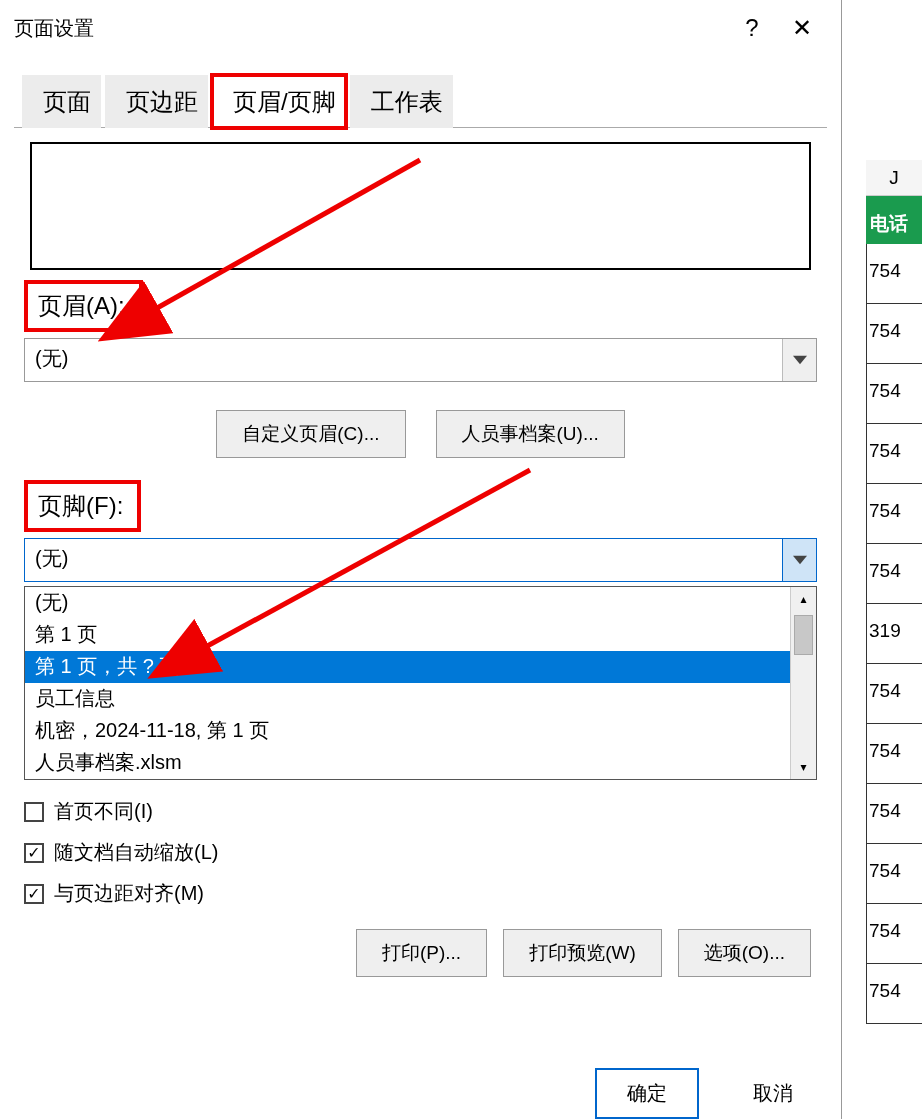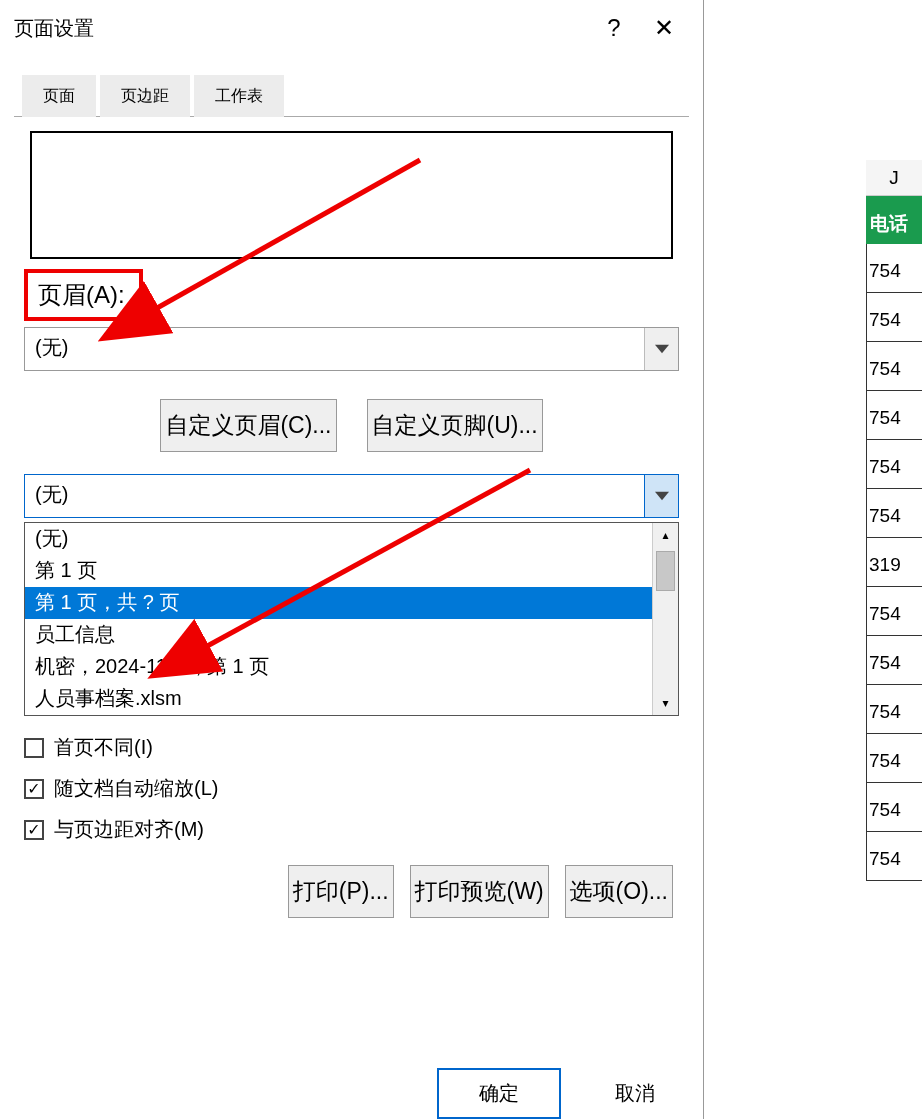"页面设置" .dialog { width: 704px -> 842px }
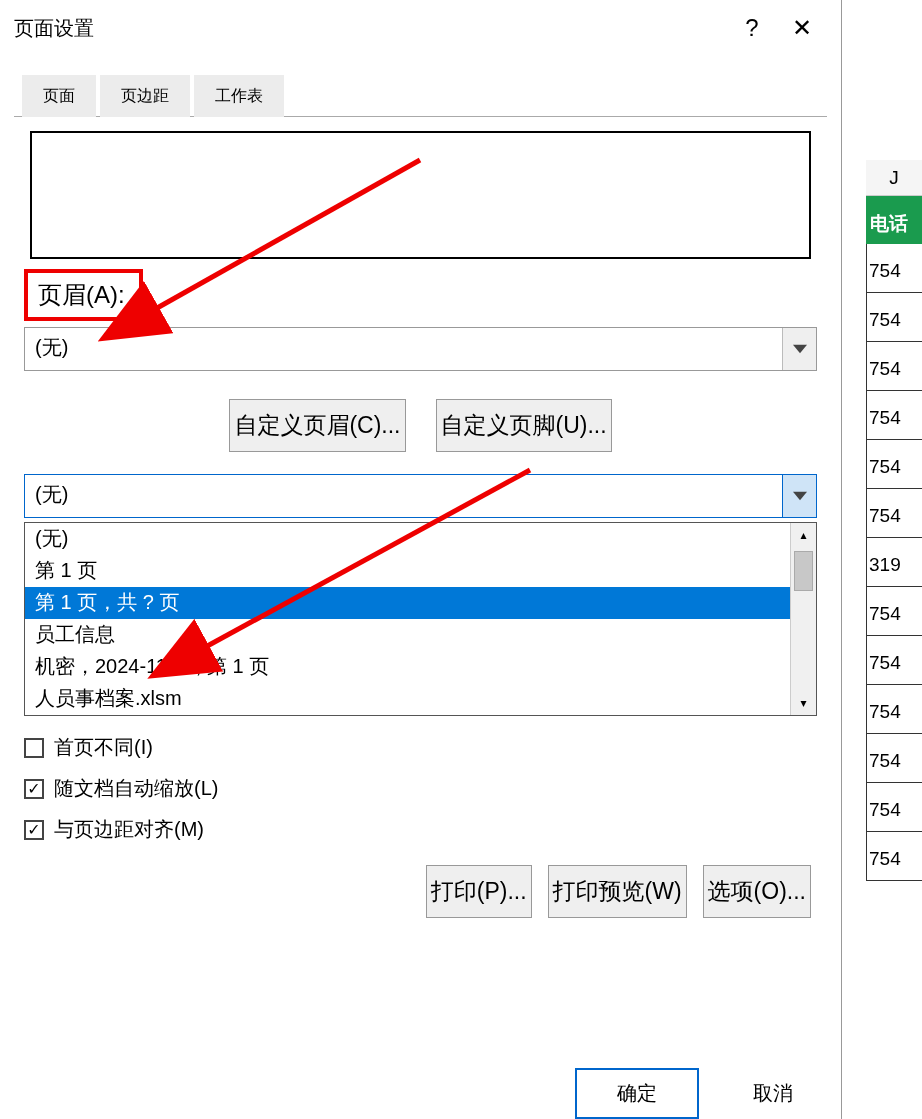"页面" .tab { font-size: 16px -> 24px; padding: 10px 20px 10px 20px -> 10px 9px 10px 20px }
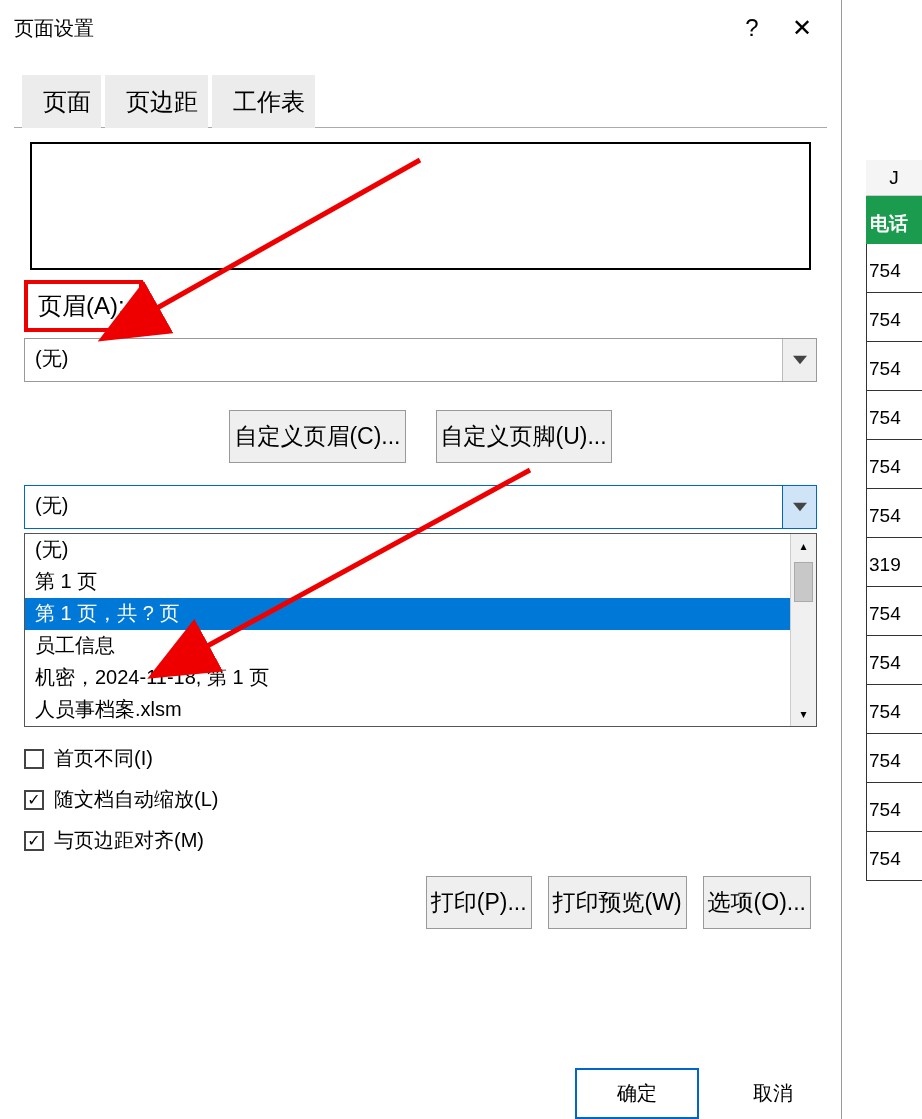"页眉/页脚" div.tab { html: none -> <div>页眉/页脚</div> }
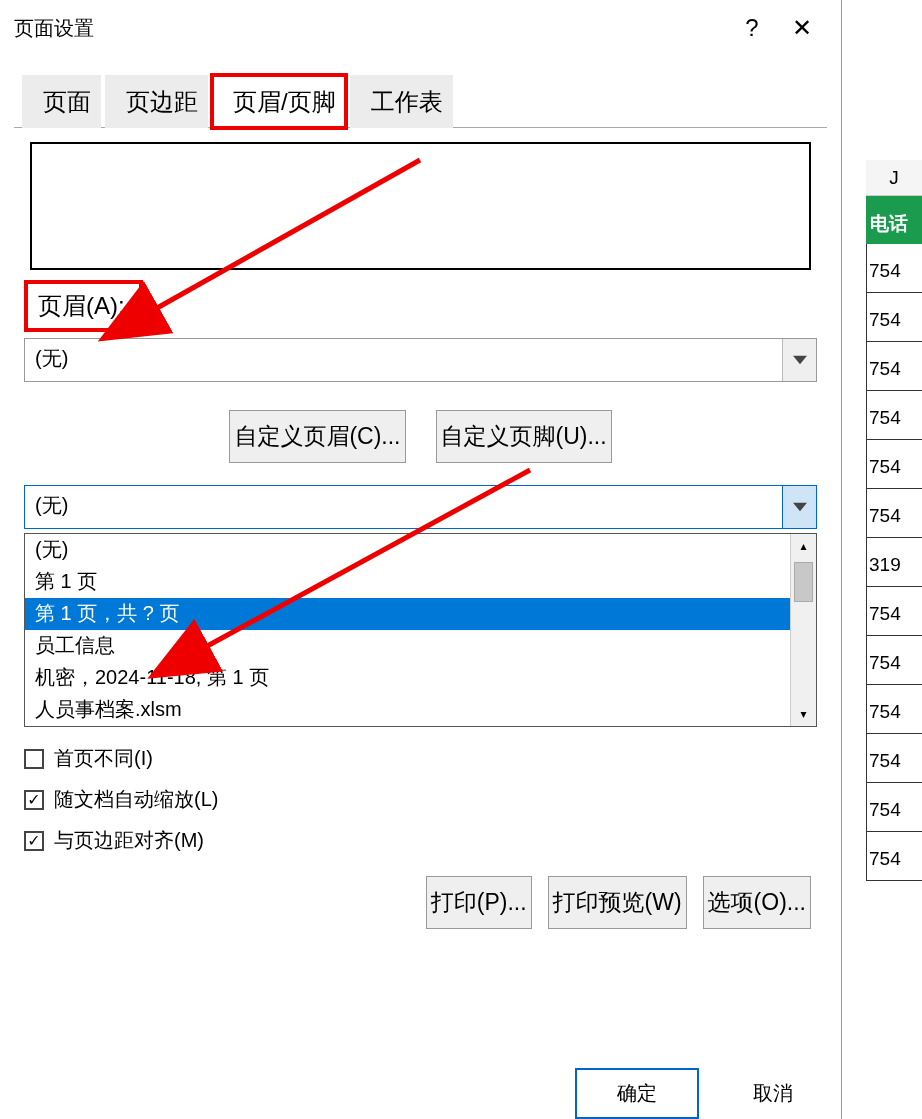"754" .sheet-bg .cell { height: 49px -> 60px }
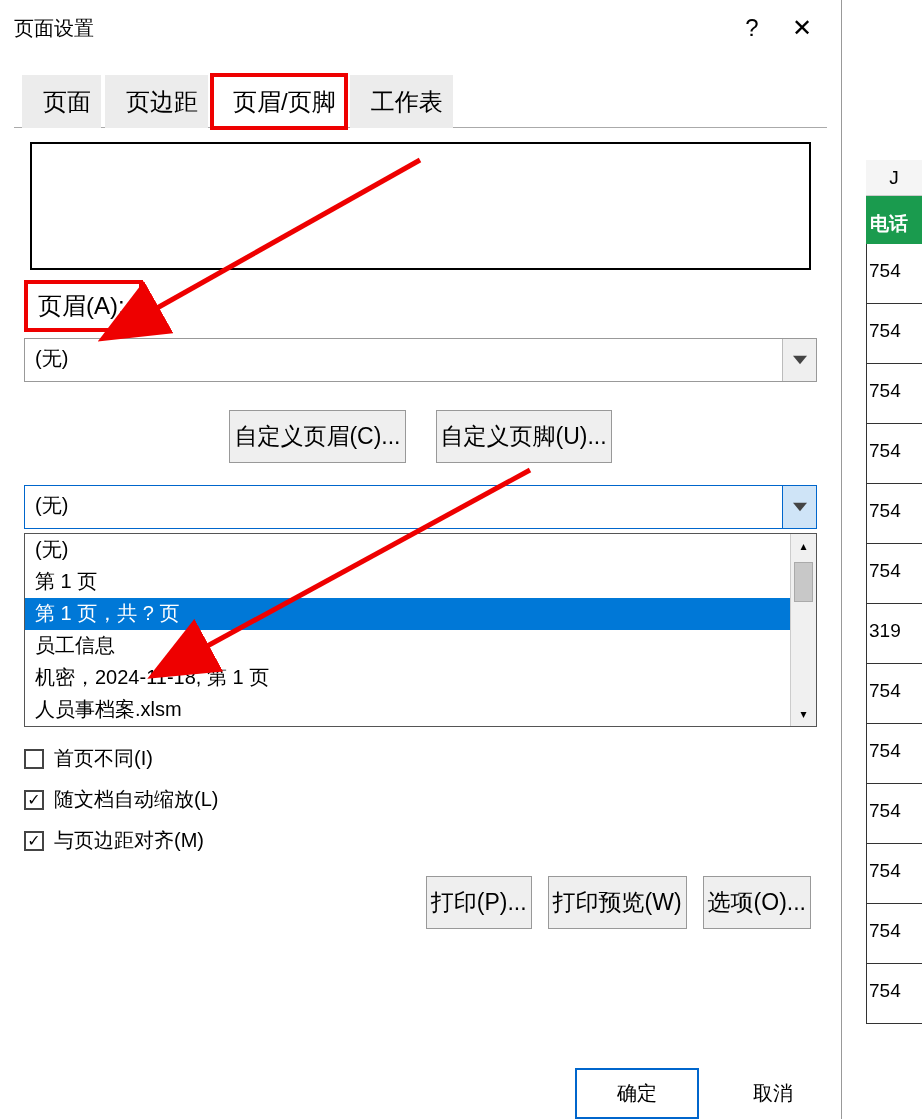"自定义页眉(C)..." button.std { font-size: 23px -> 19px; padding: 10px 4px -> 10px 25px }
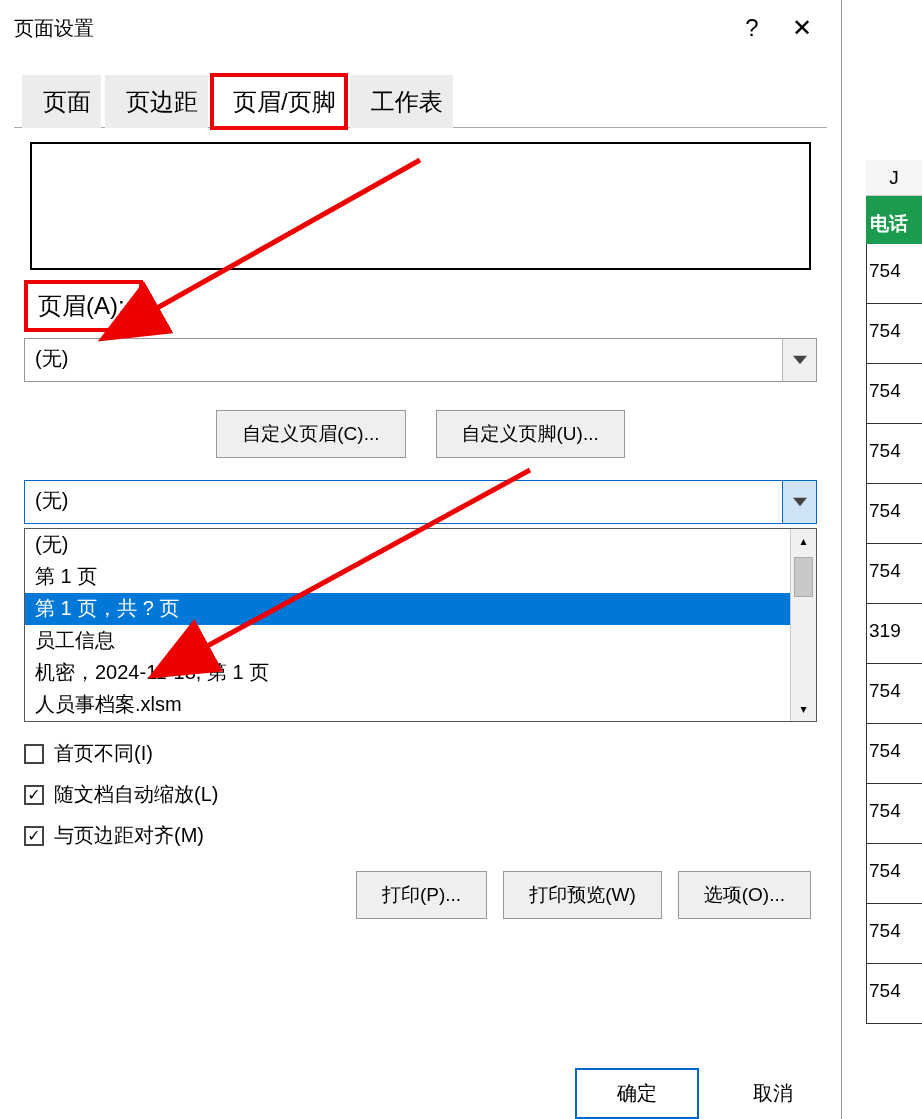"自定义页脚(U)..." button.std { text: 自定义页脚 -> 人员事档案 }
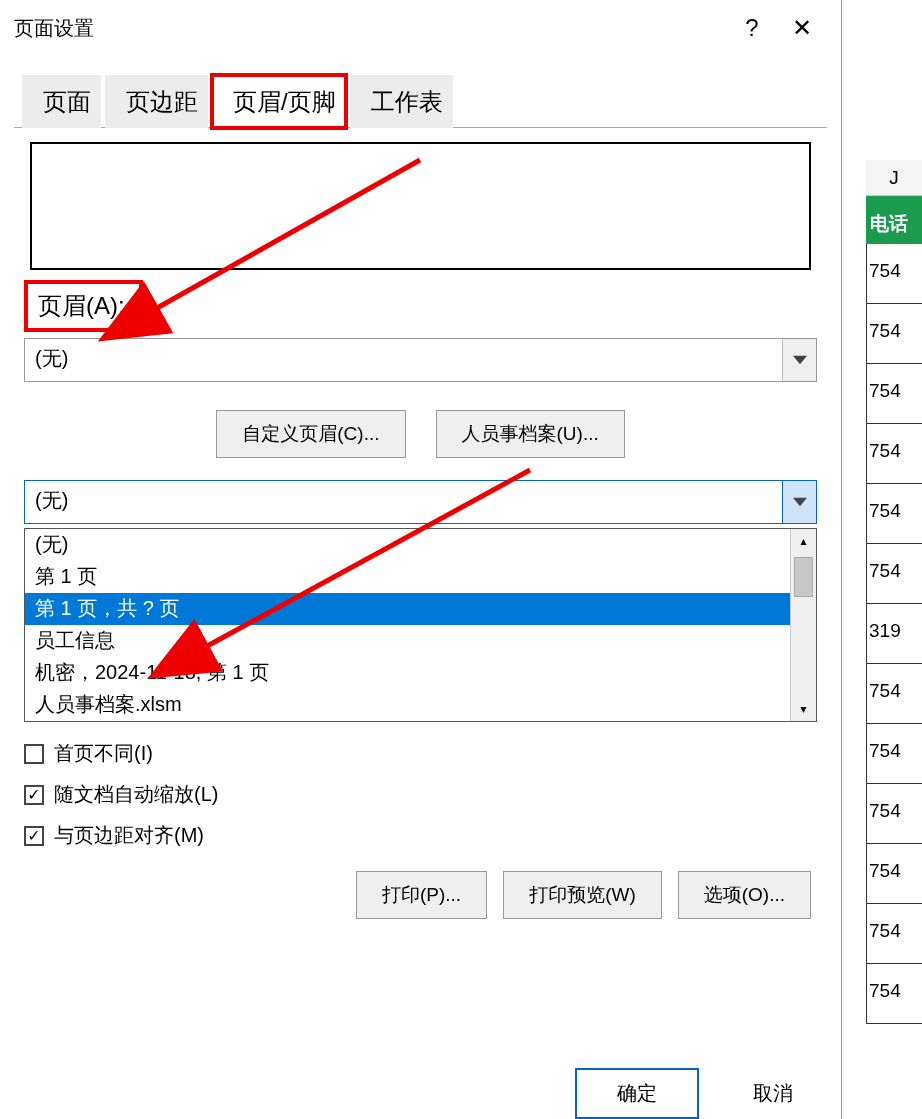"页脚(F):" div.label-row { html: none -> <div> <span>页脚(F):</span> </div> }
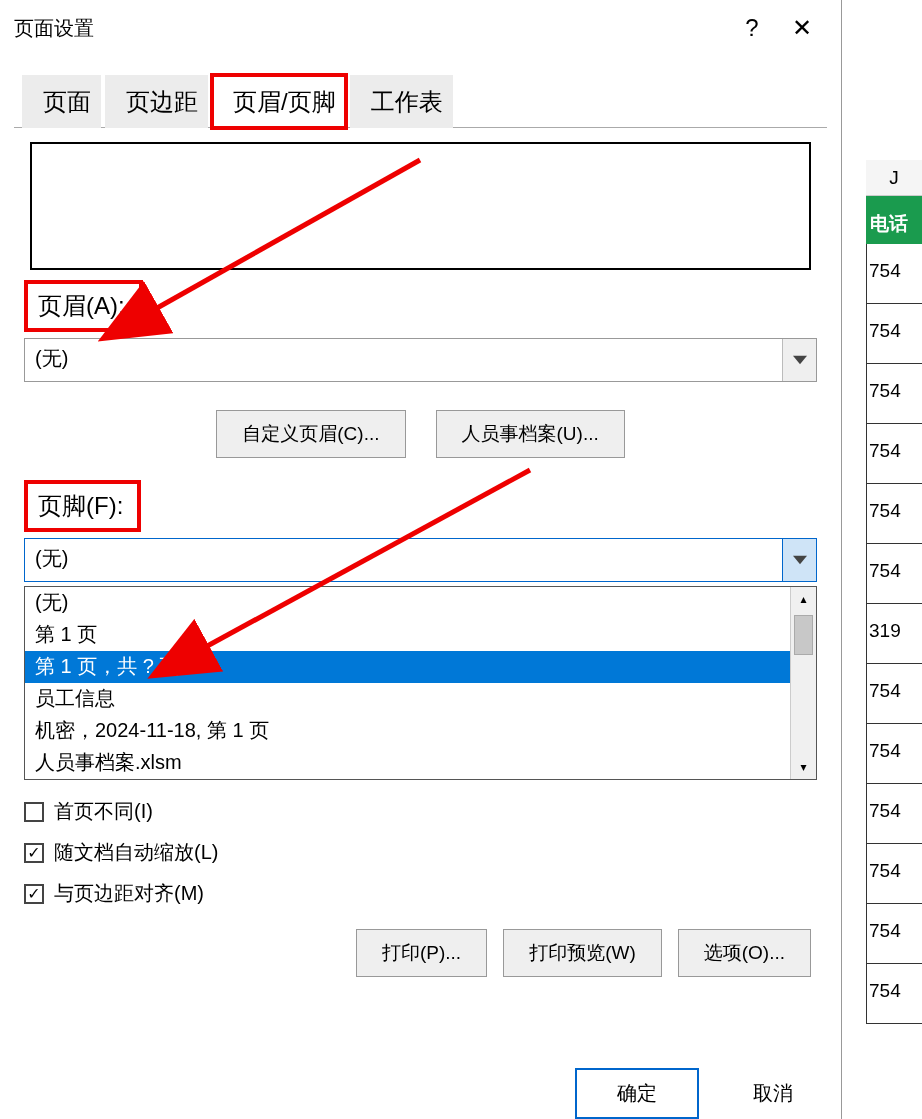"确定" button.primary { padding: 10px 40px -> 10px 30px }
